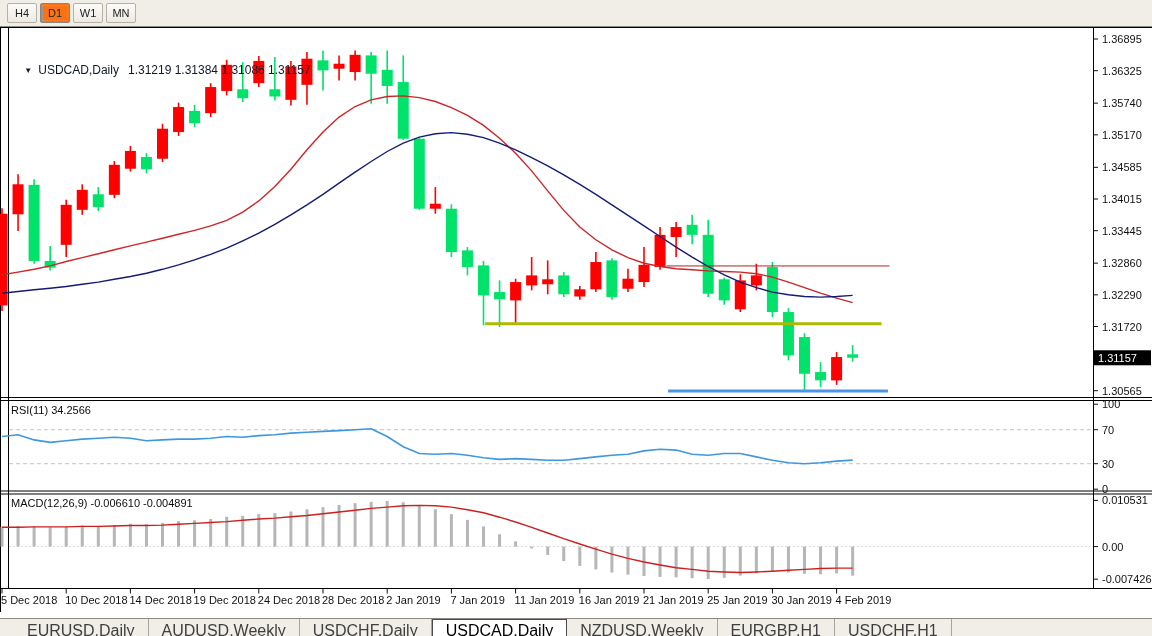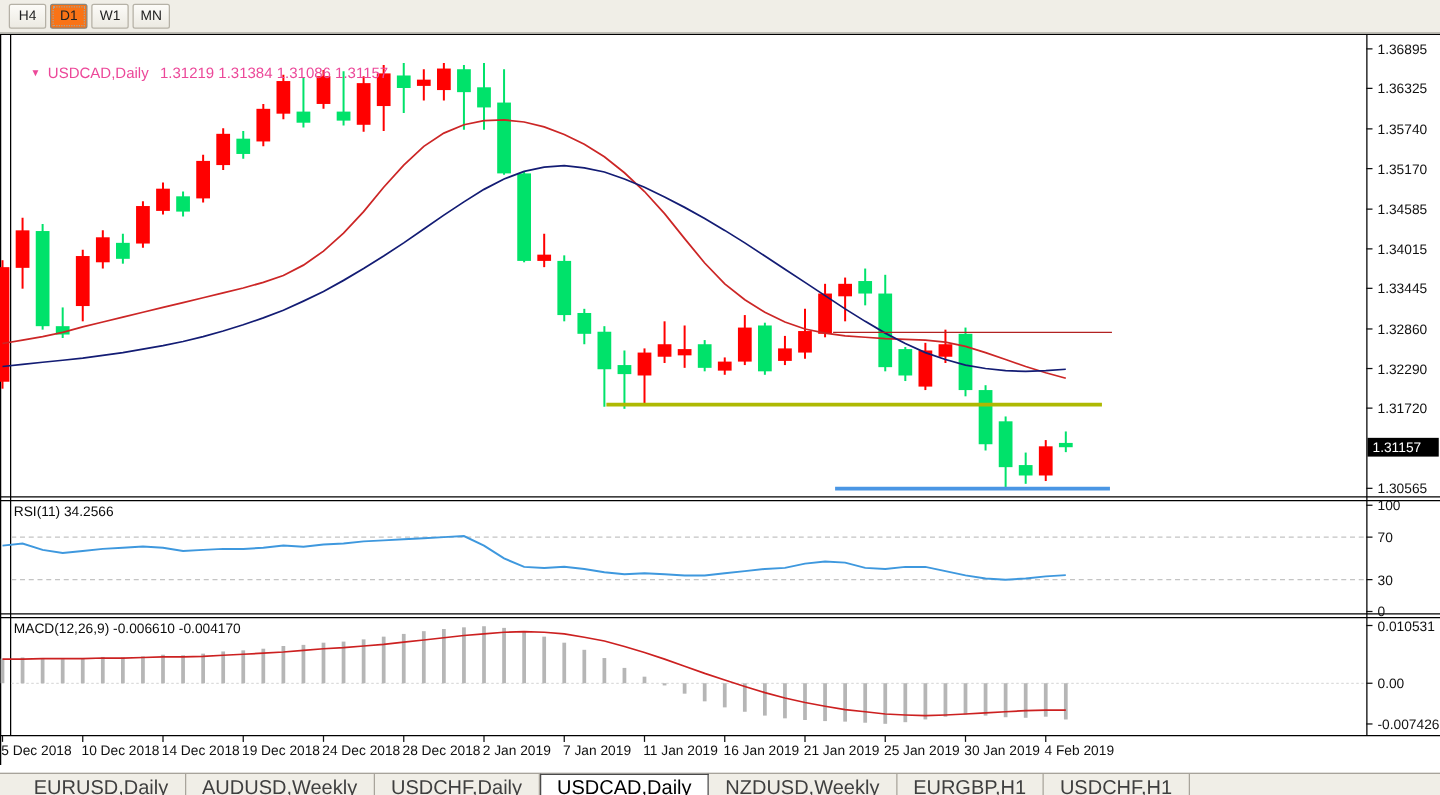"▼ USDCAD,Daily 1.31219 1.31384 1.31086" .title-overlay { color: #ec4899 -> #0f172a; top: 10px -> 22px }
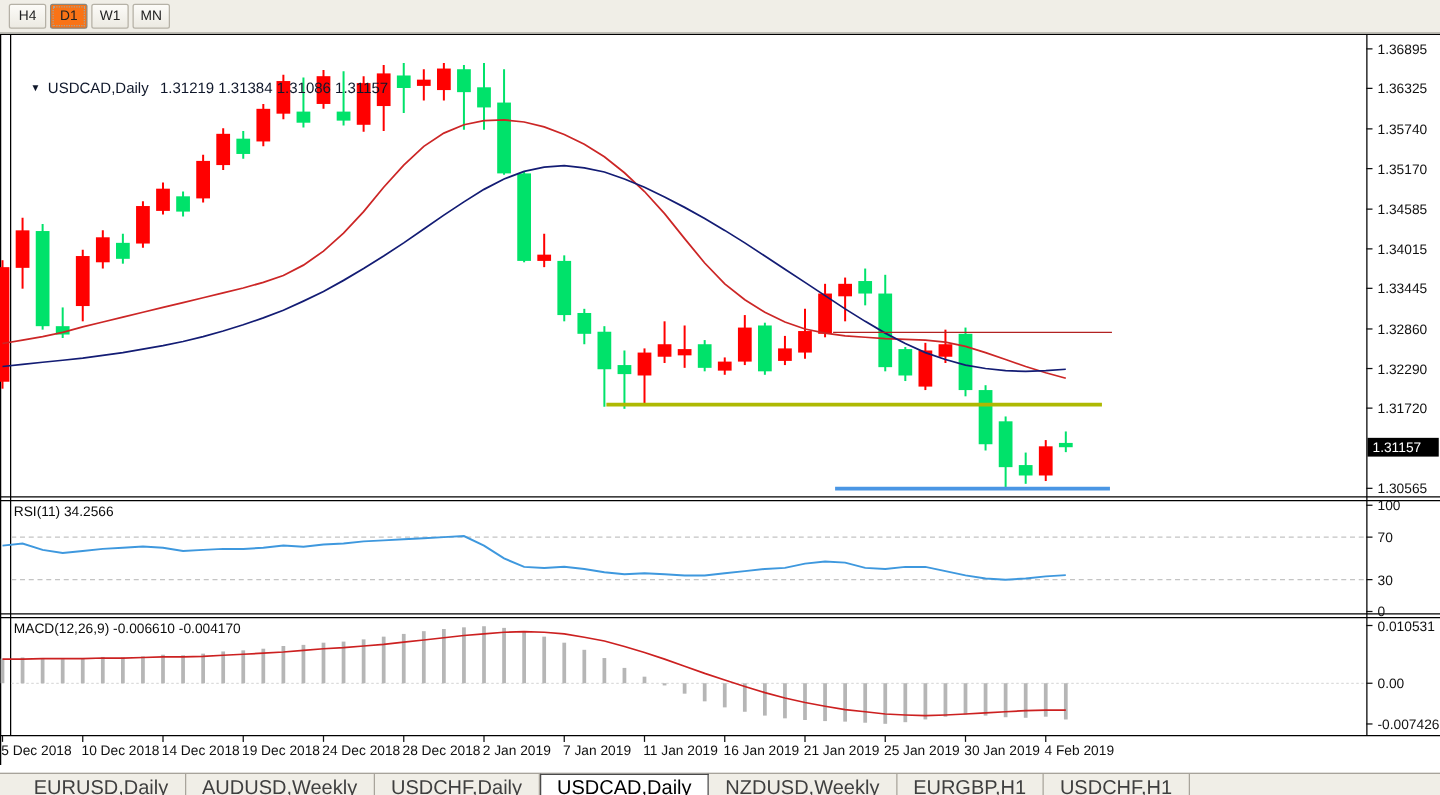"MACD(12,26,9) -0.006610 -0.004170" div.overlay { text: -0.004170 -> -0.004891 }
